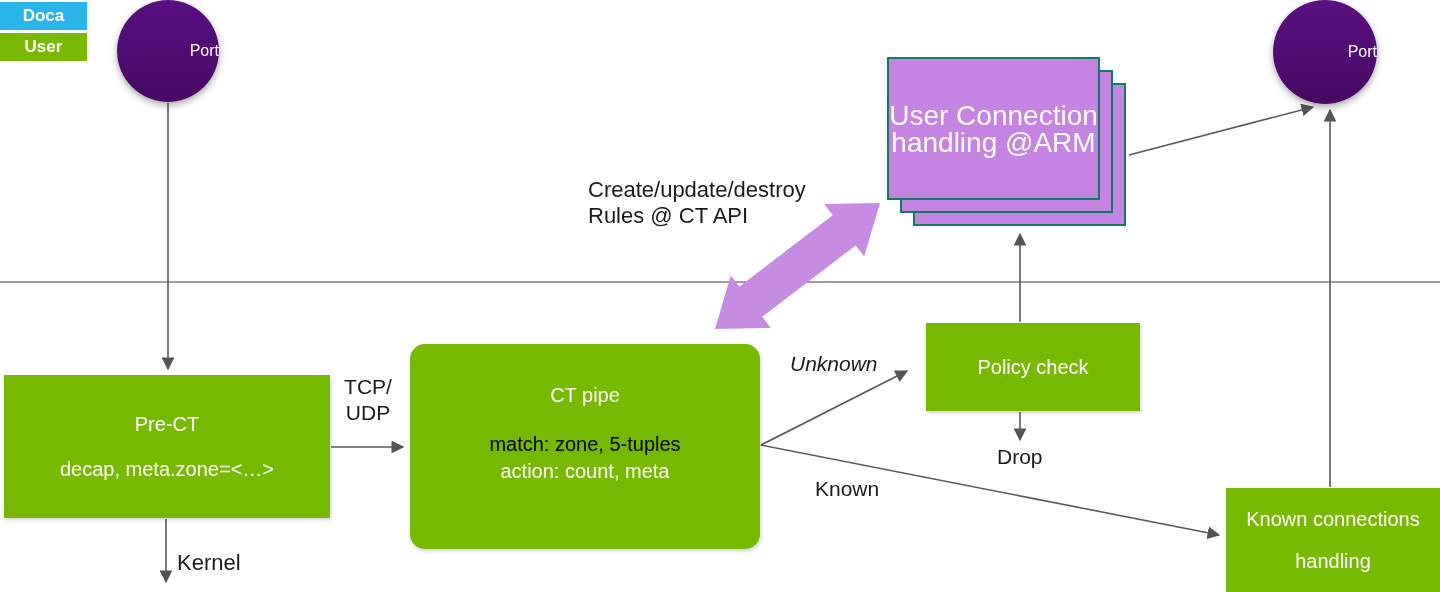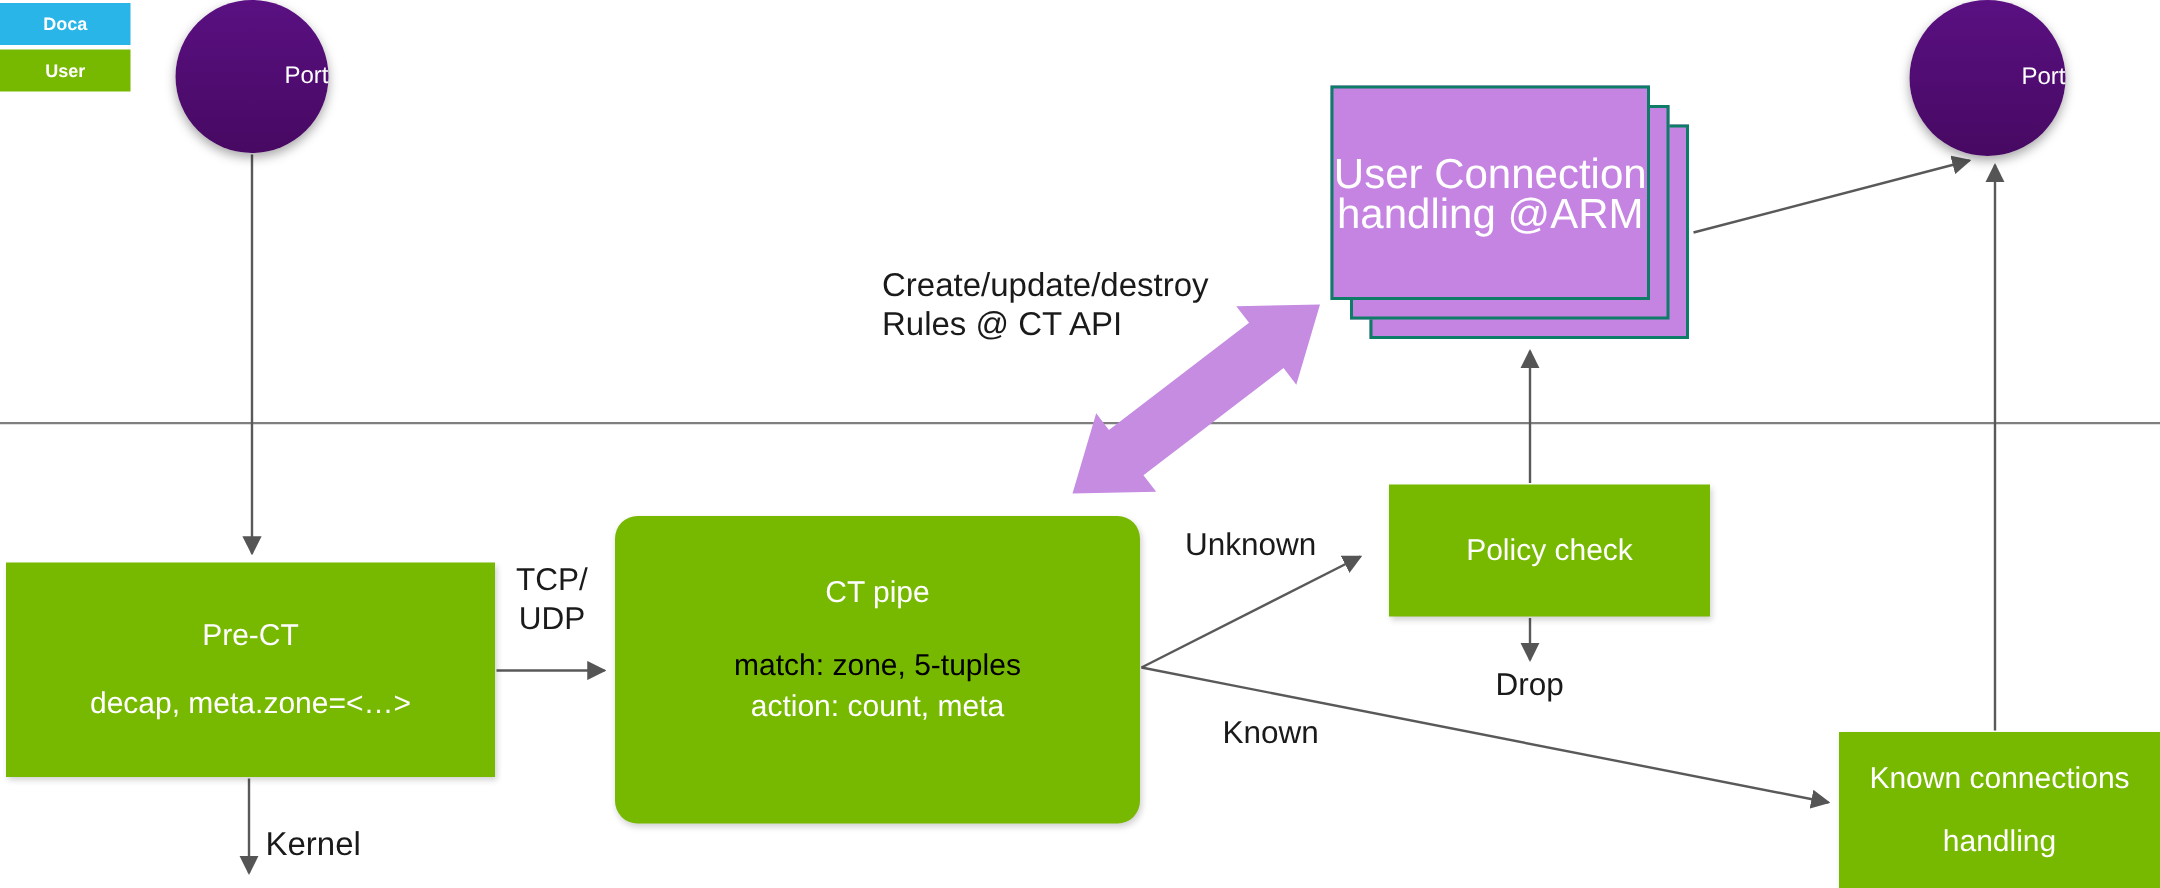"Doca" .legend-item { font-size: 12px -> 17px }
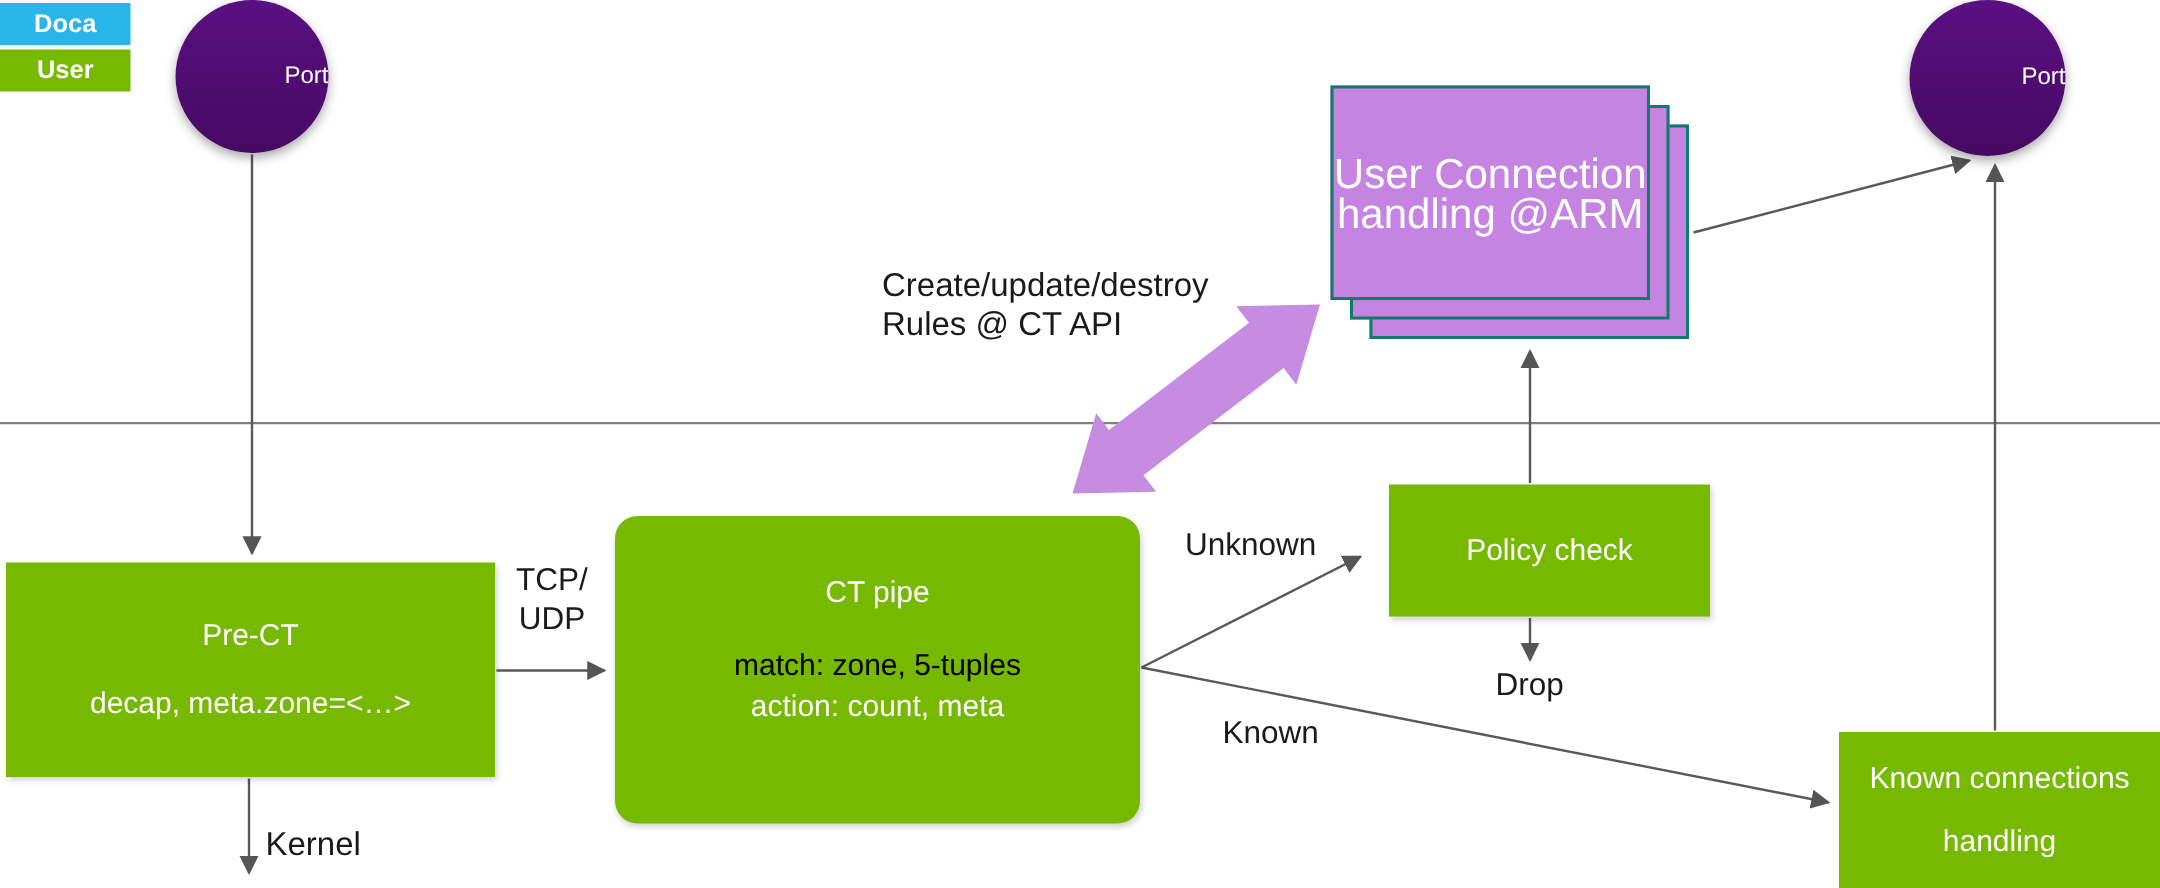"Unknown" .lbl-unknown { font-style: none -> italic }
